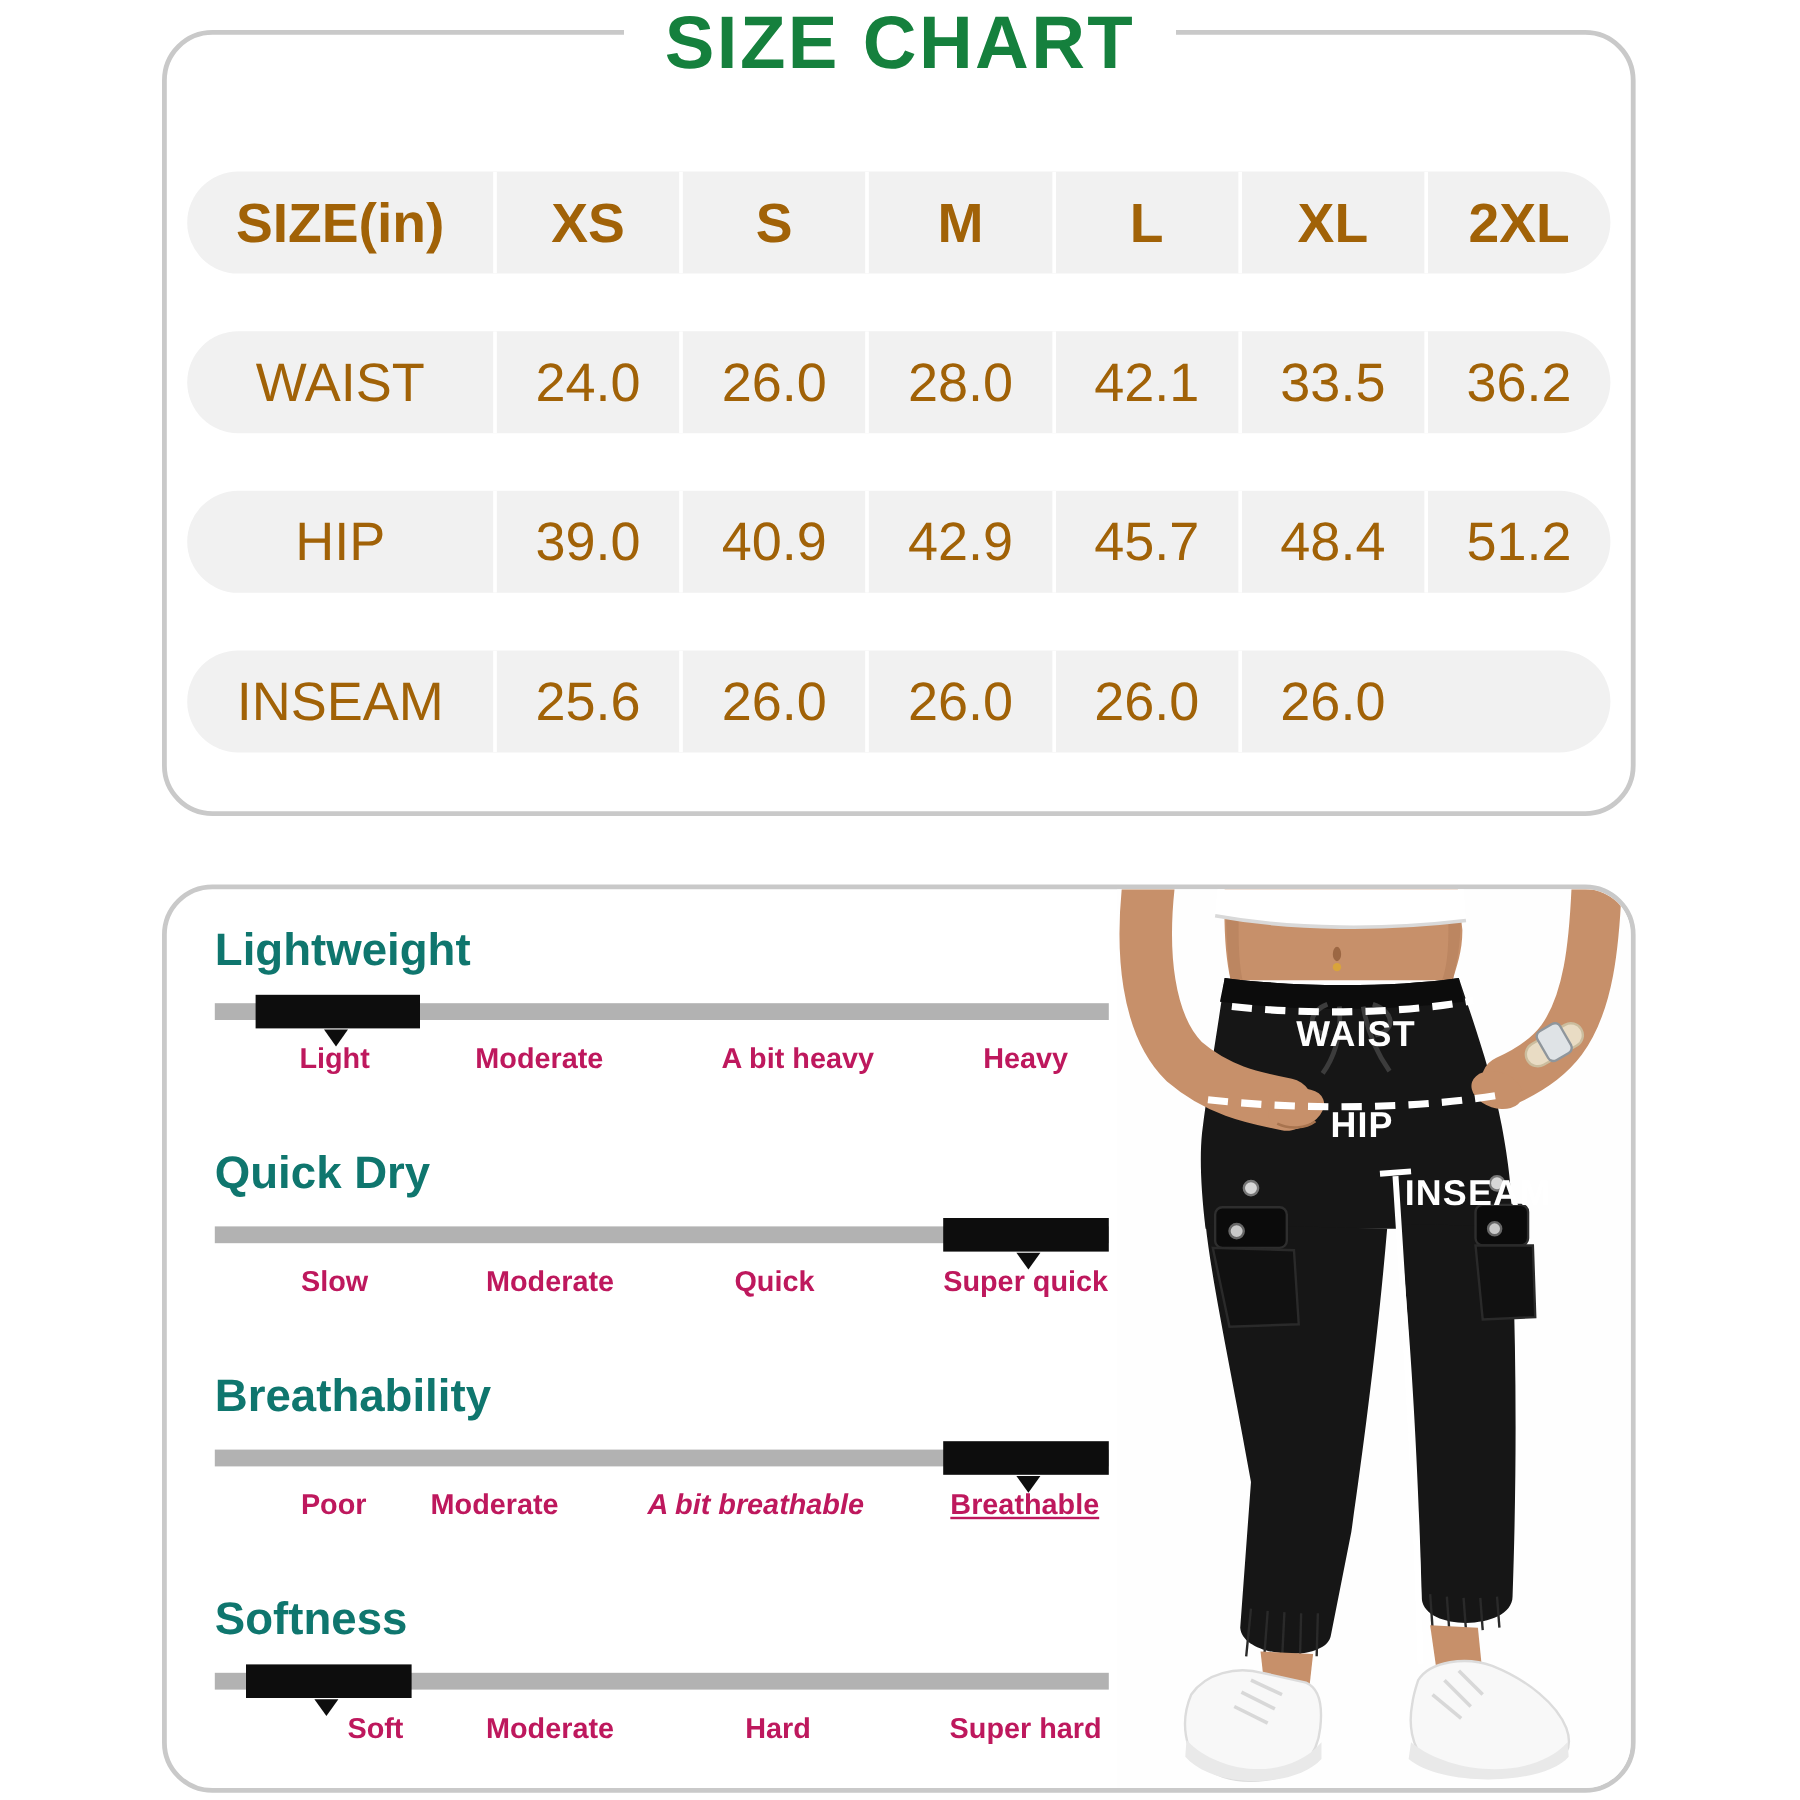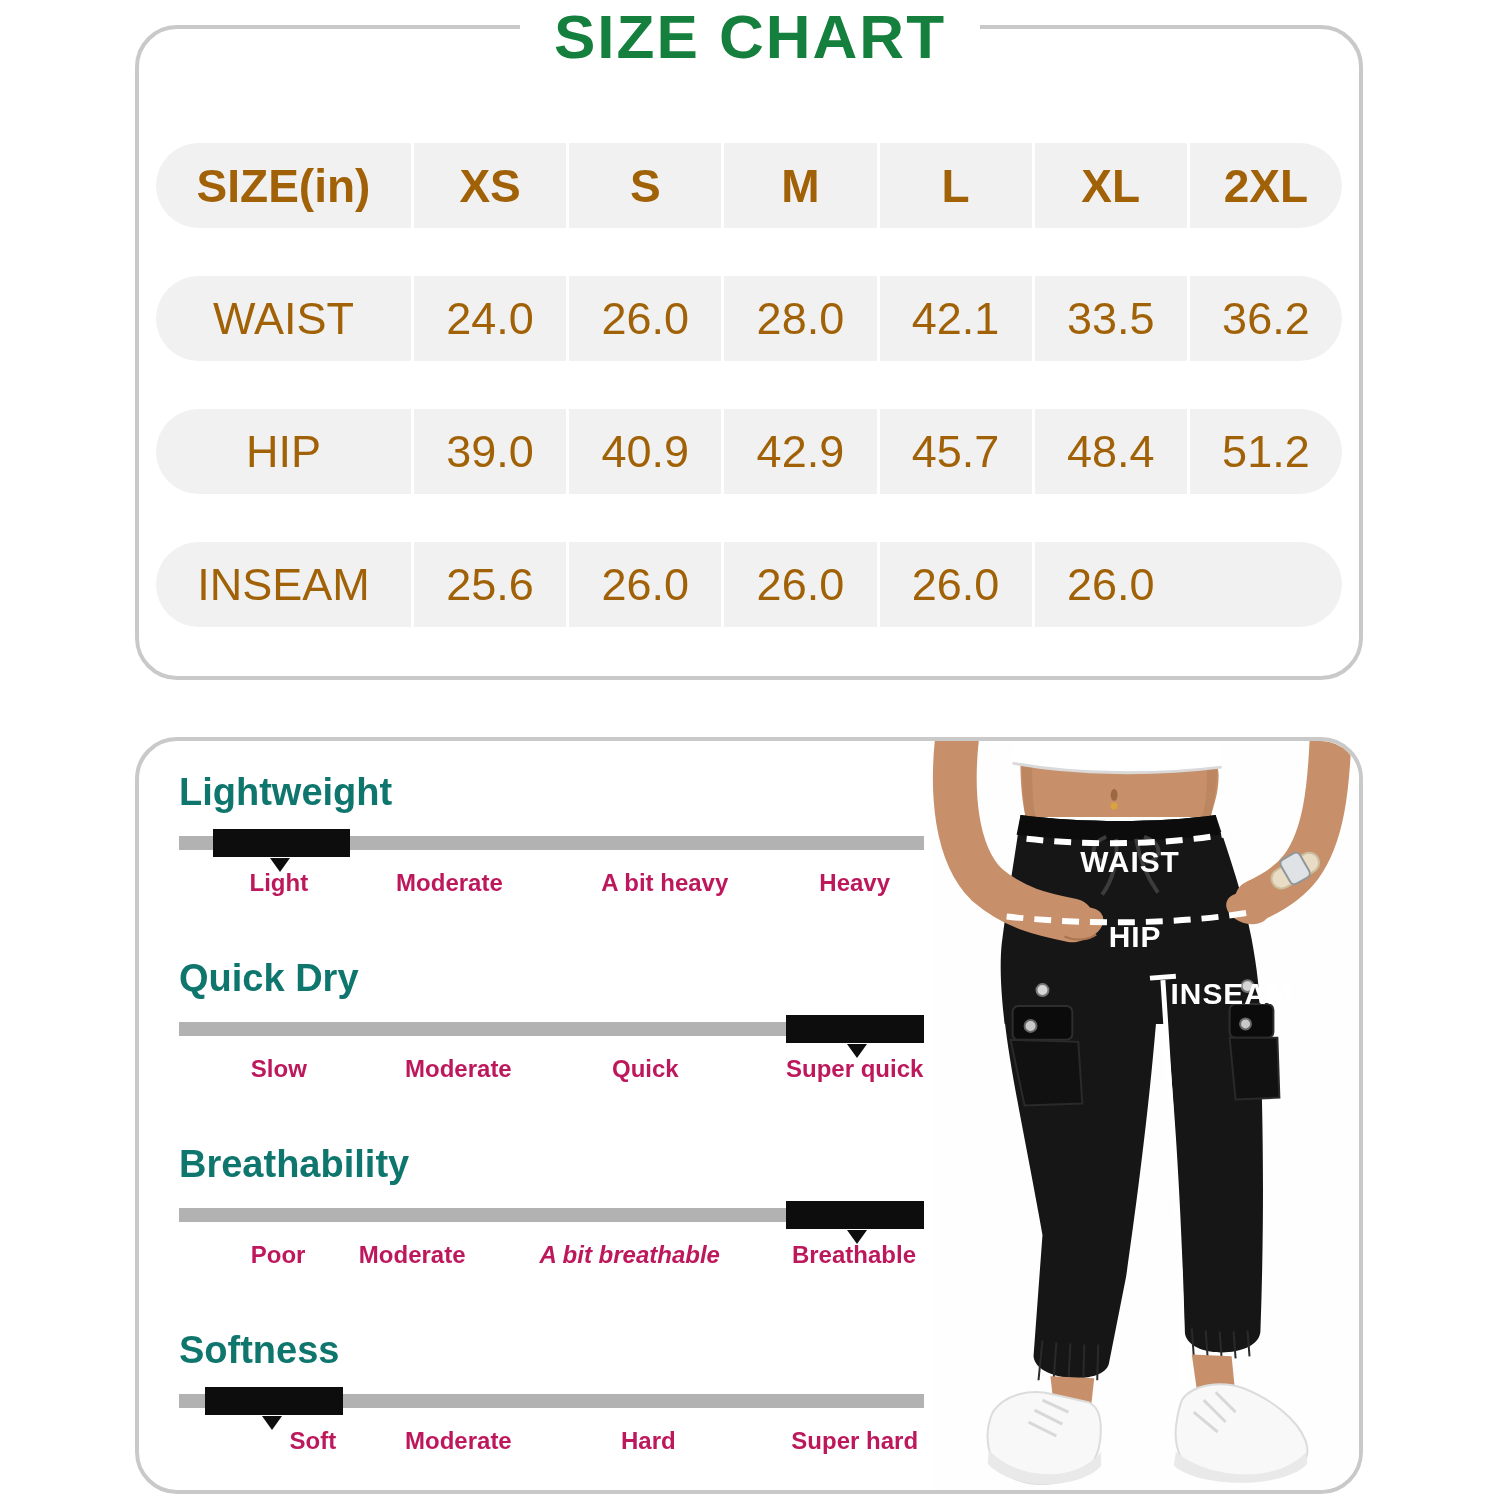"Breathable" span { text-decoration: none -> underline }
